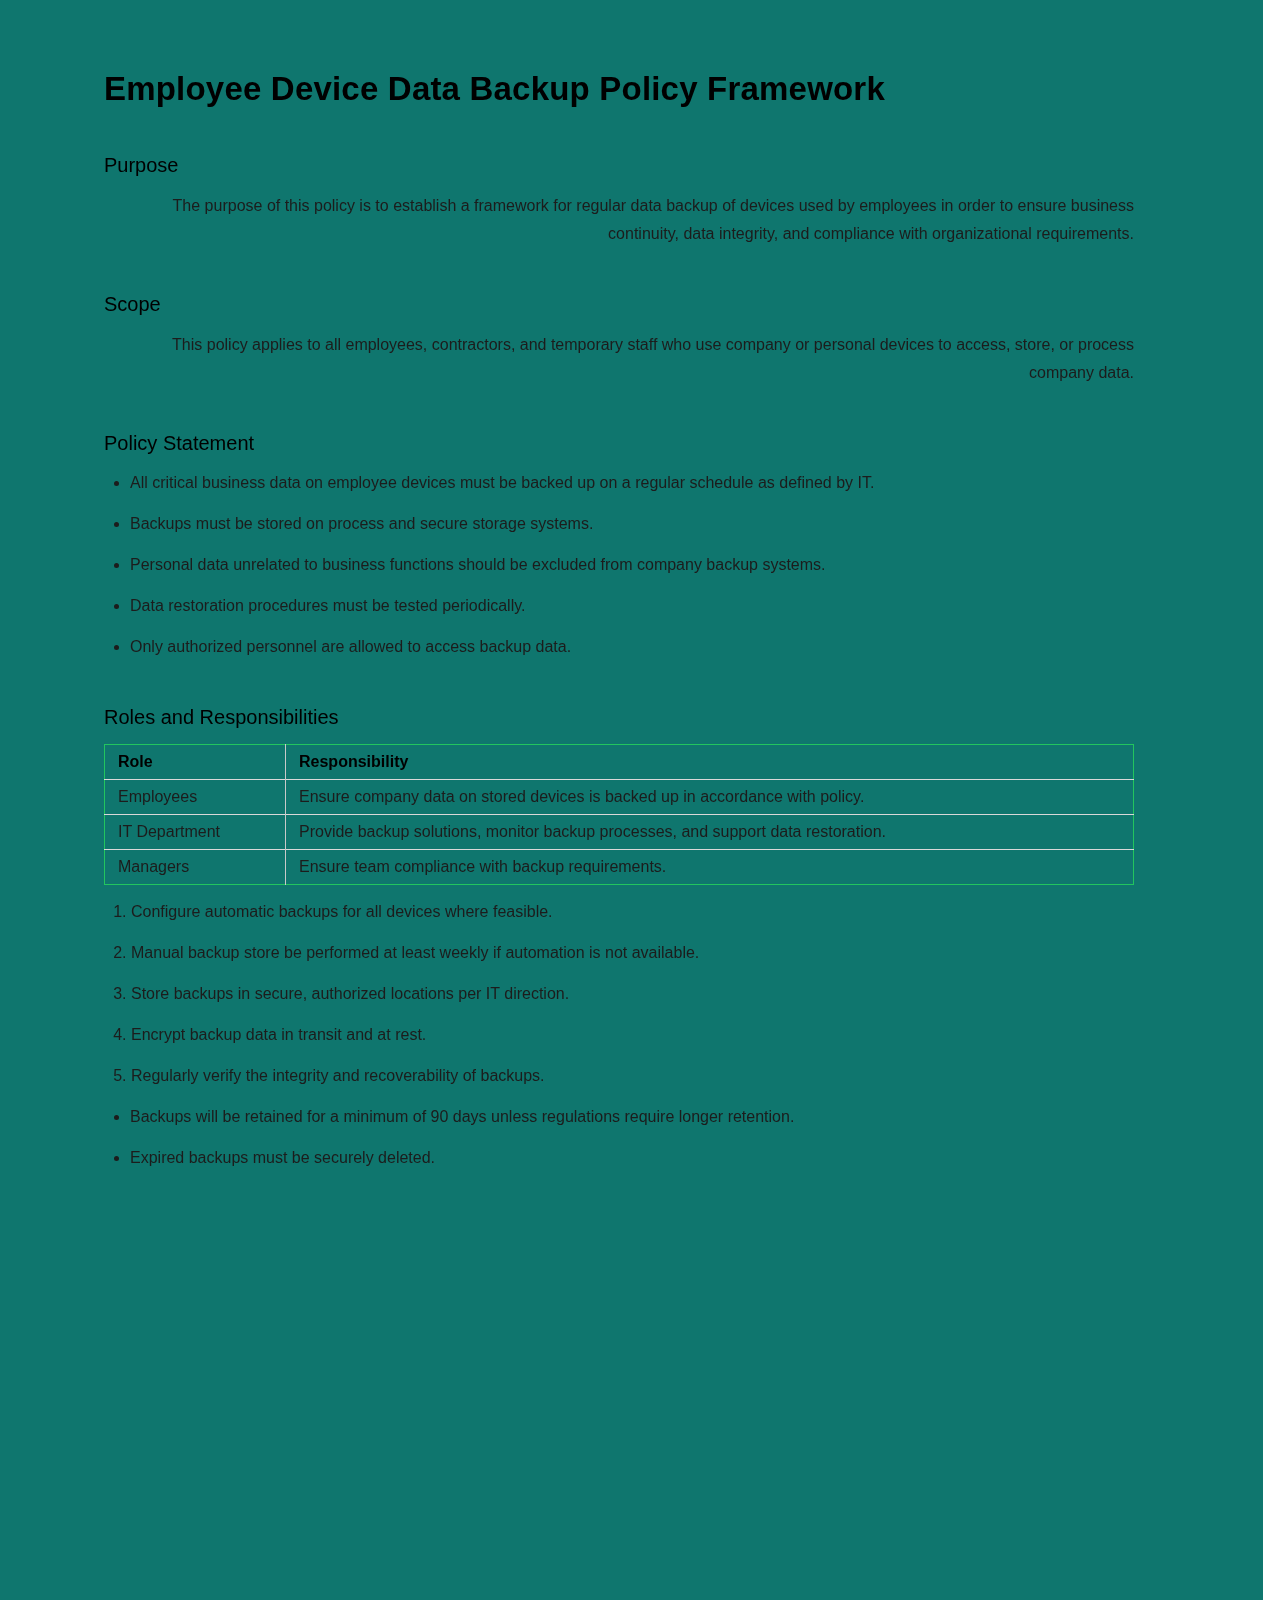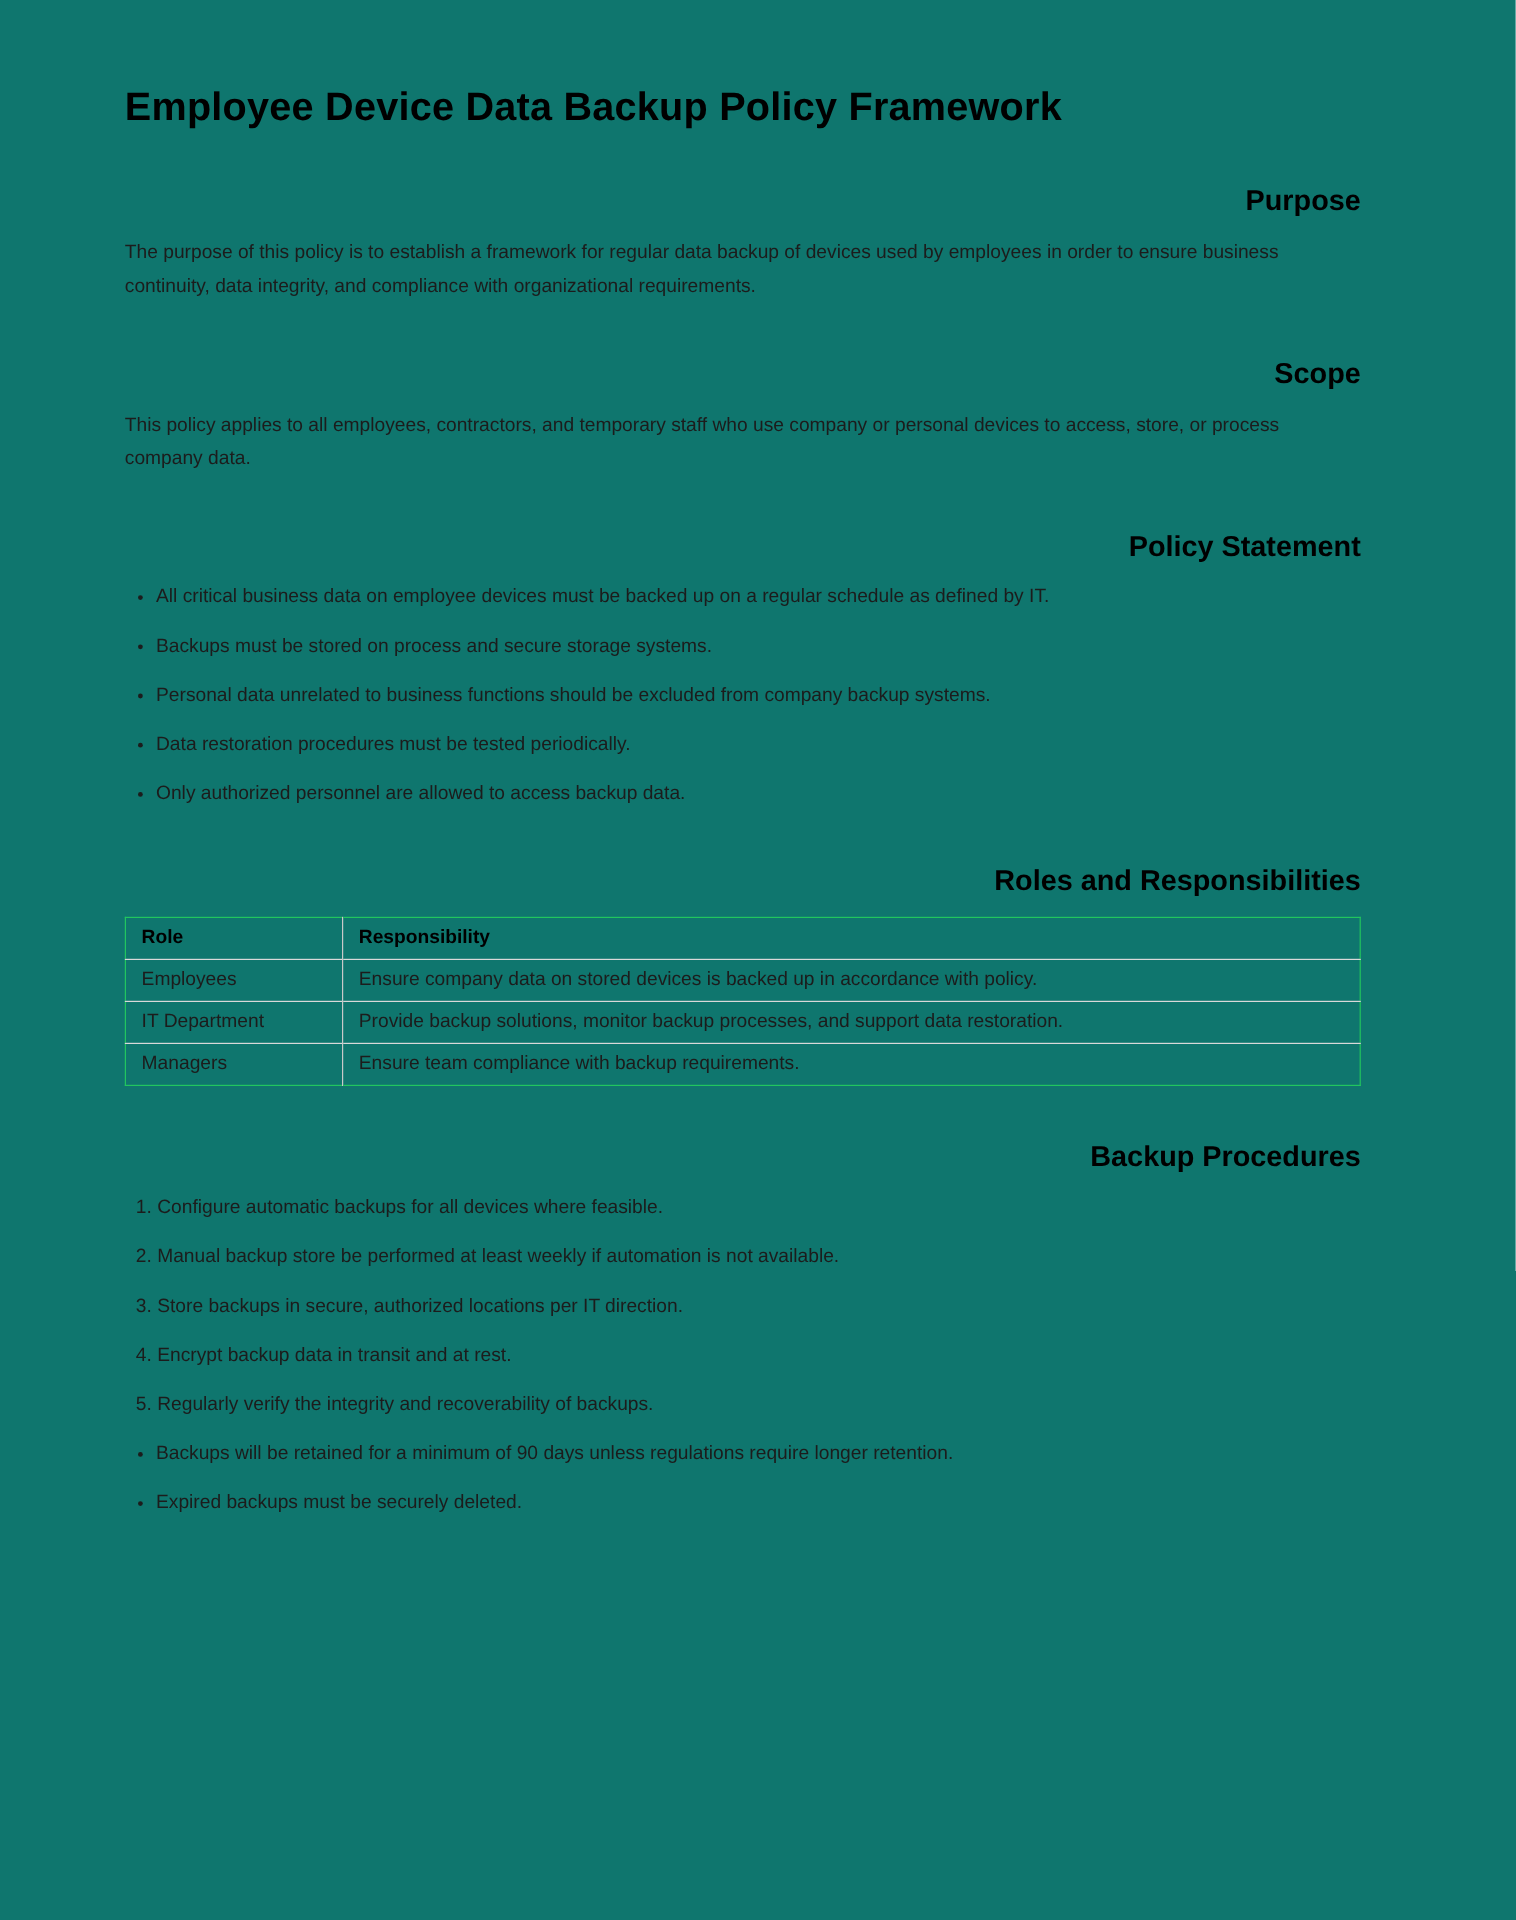"Purpose" h2 { font-size: 24px -> 20px; font-weight: 700 -> 400; text-align: right -> none }
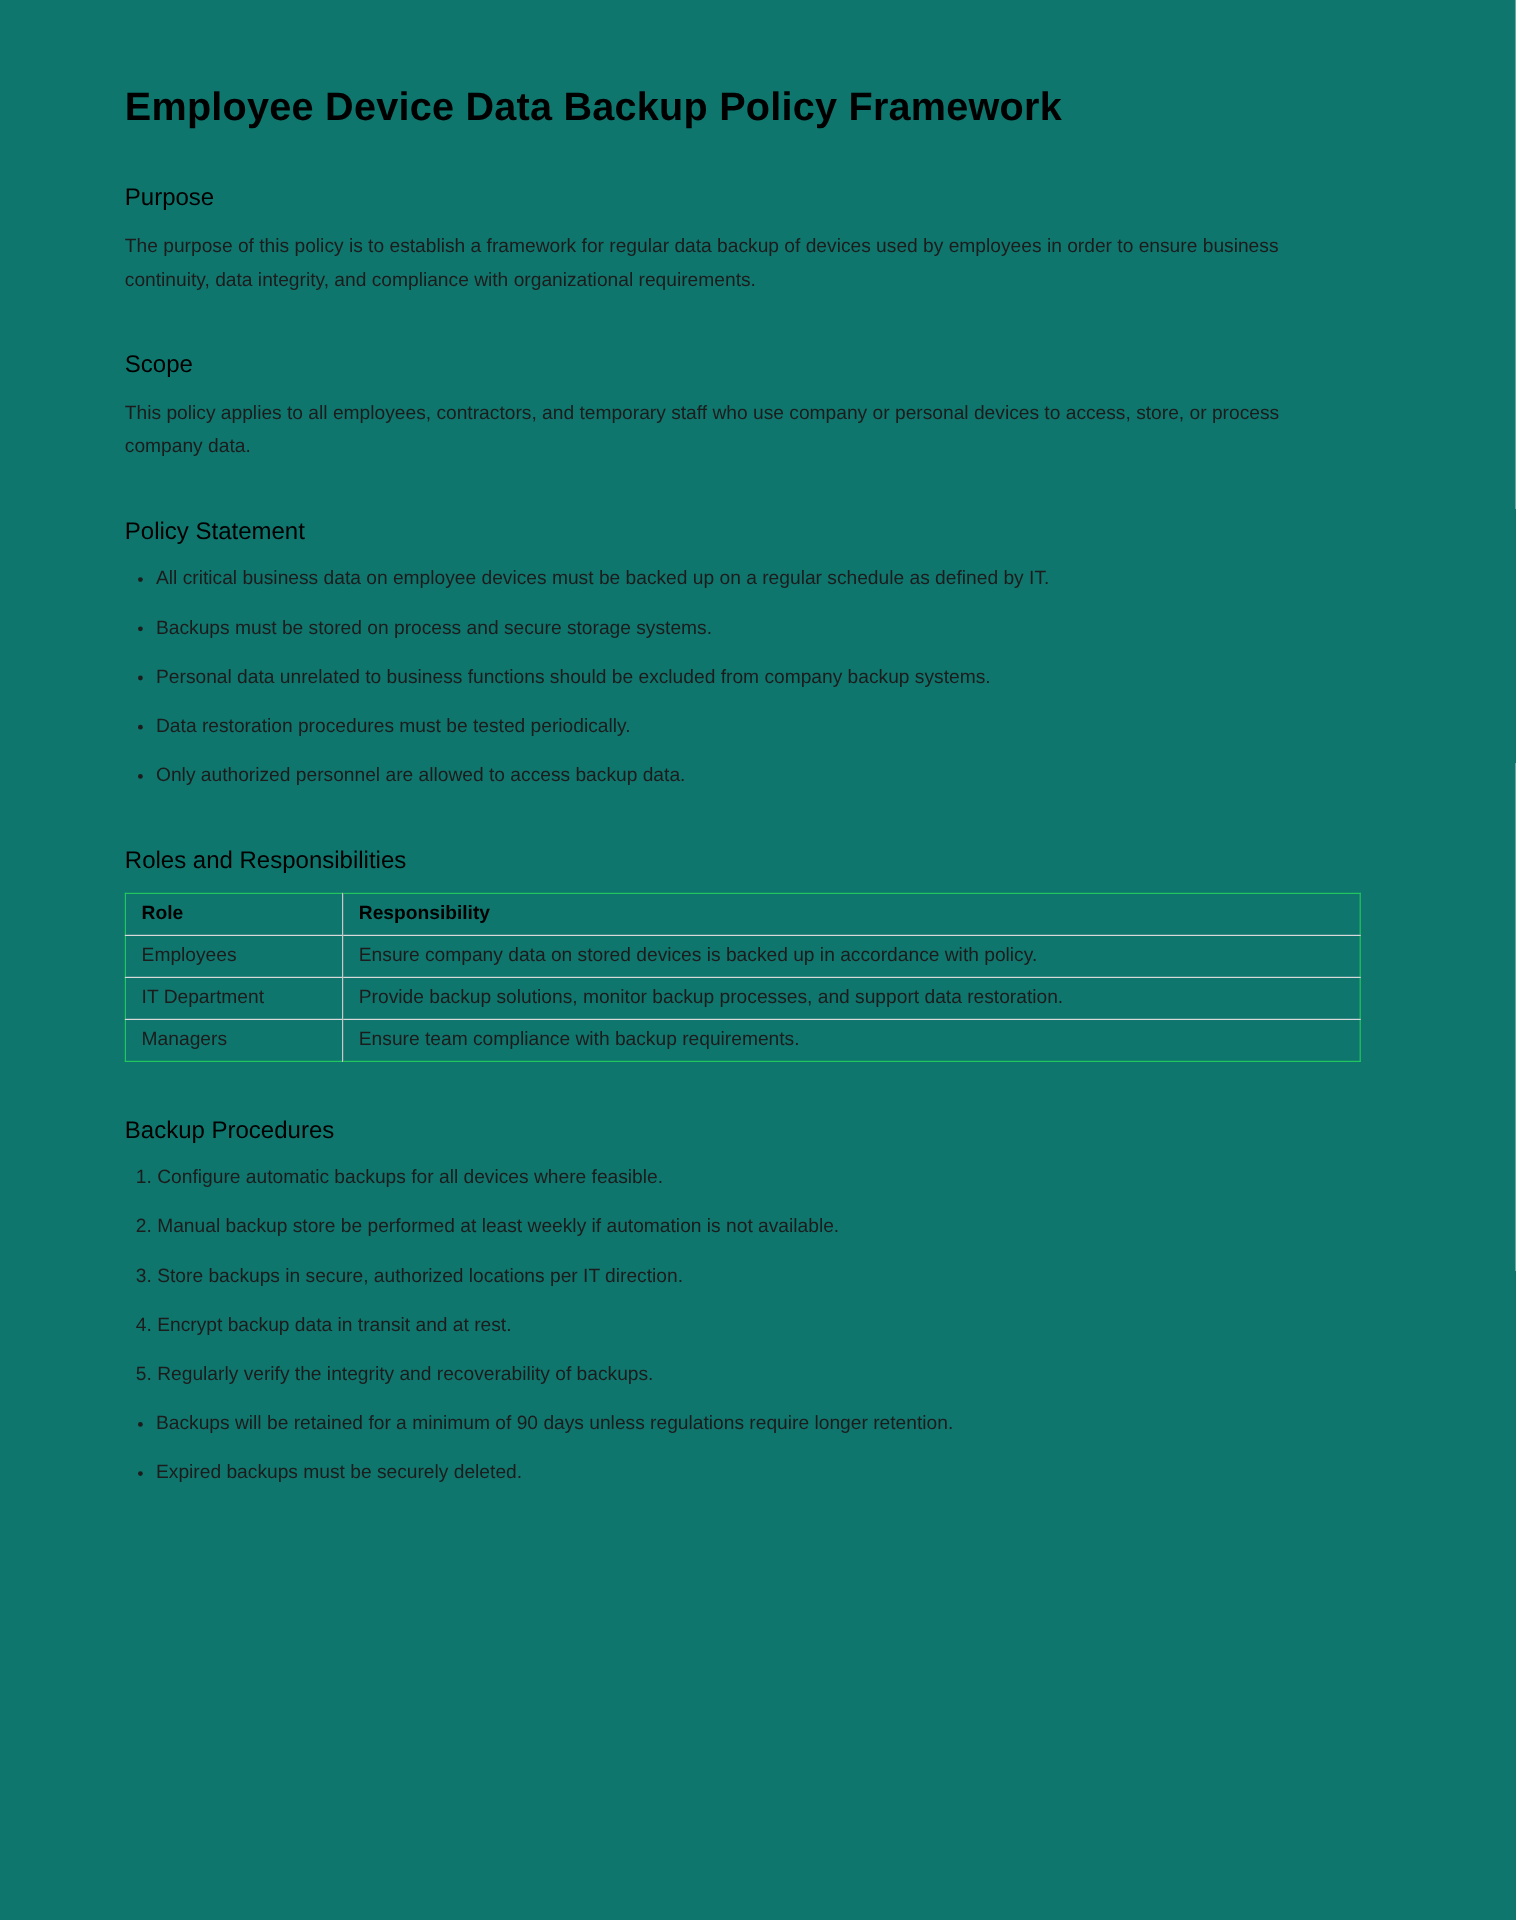"The purpose of this policy" p { text-align: none -> right }
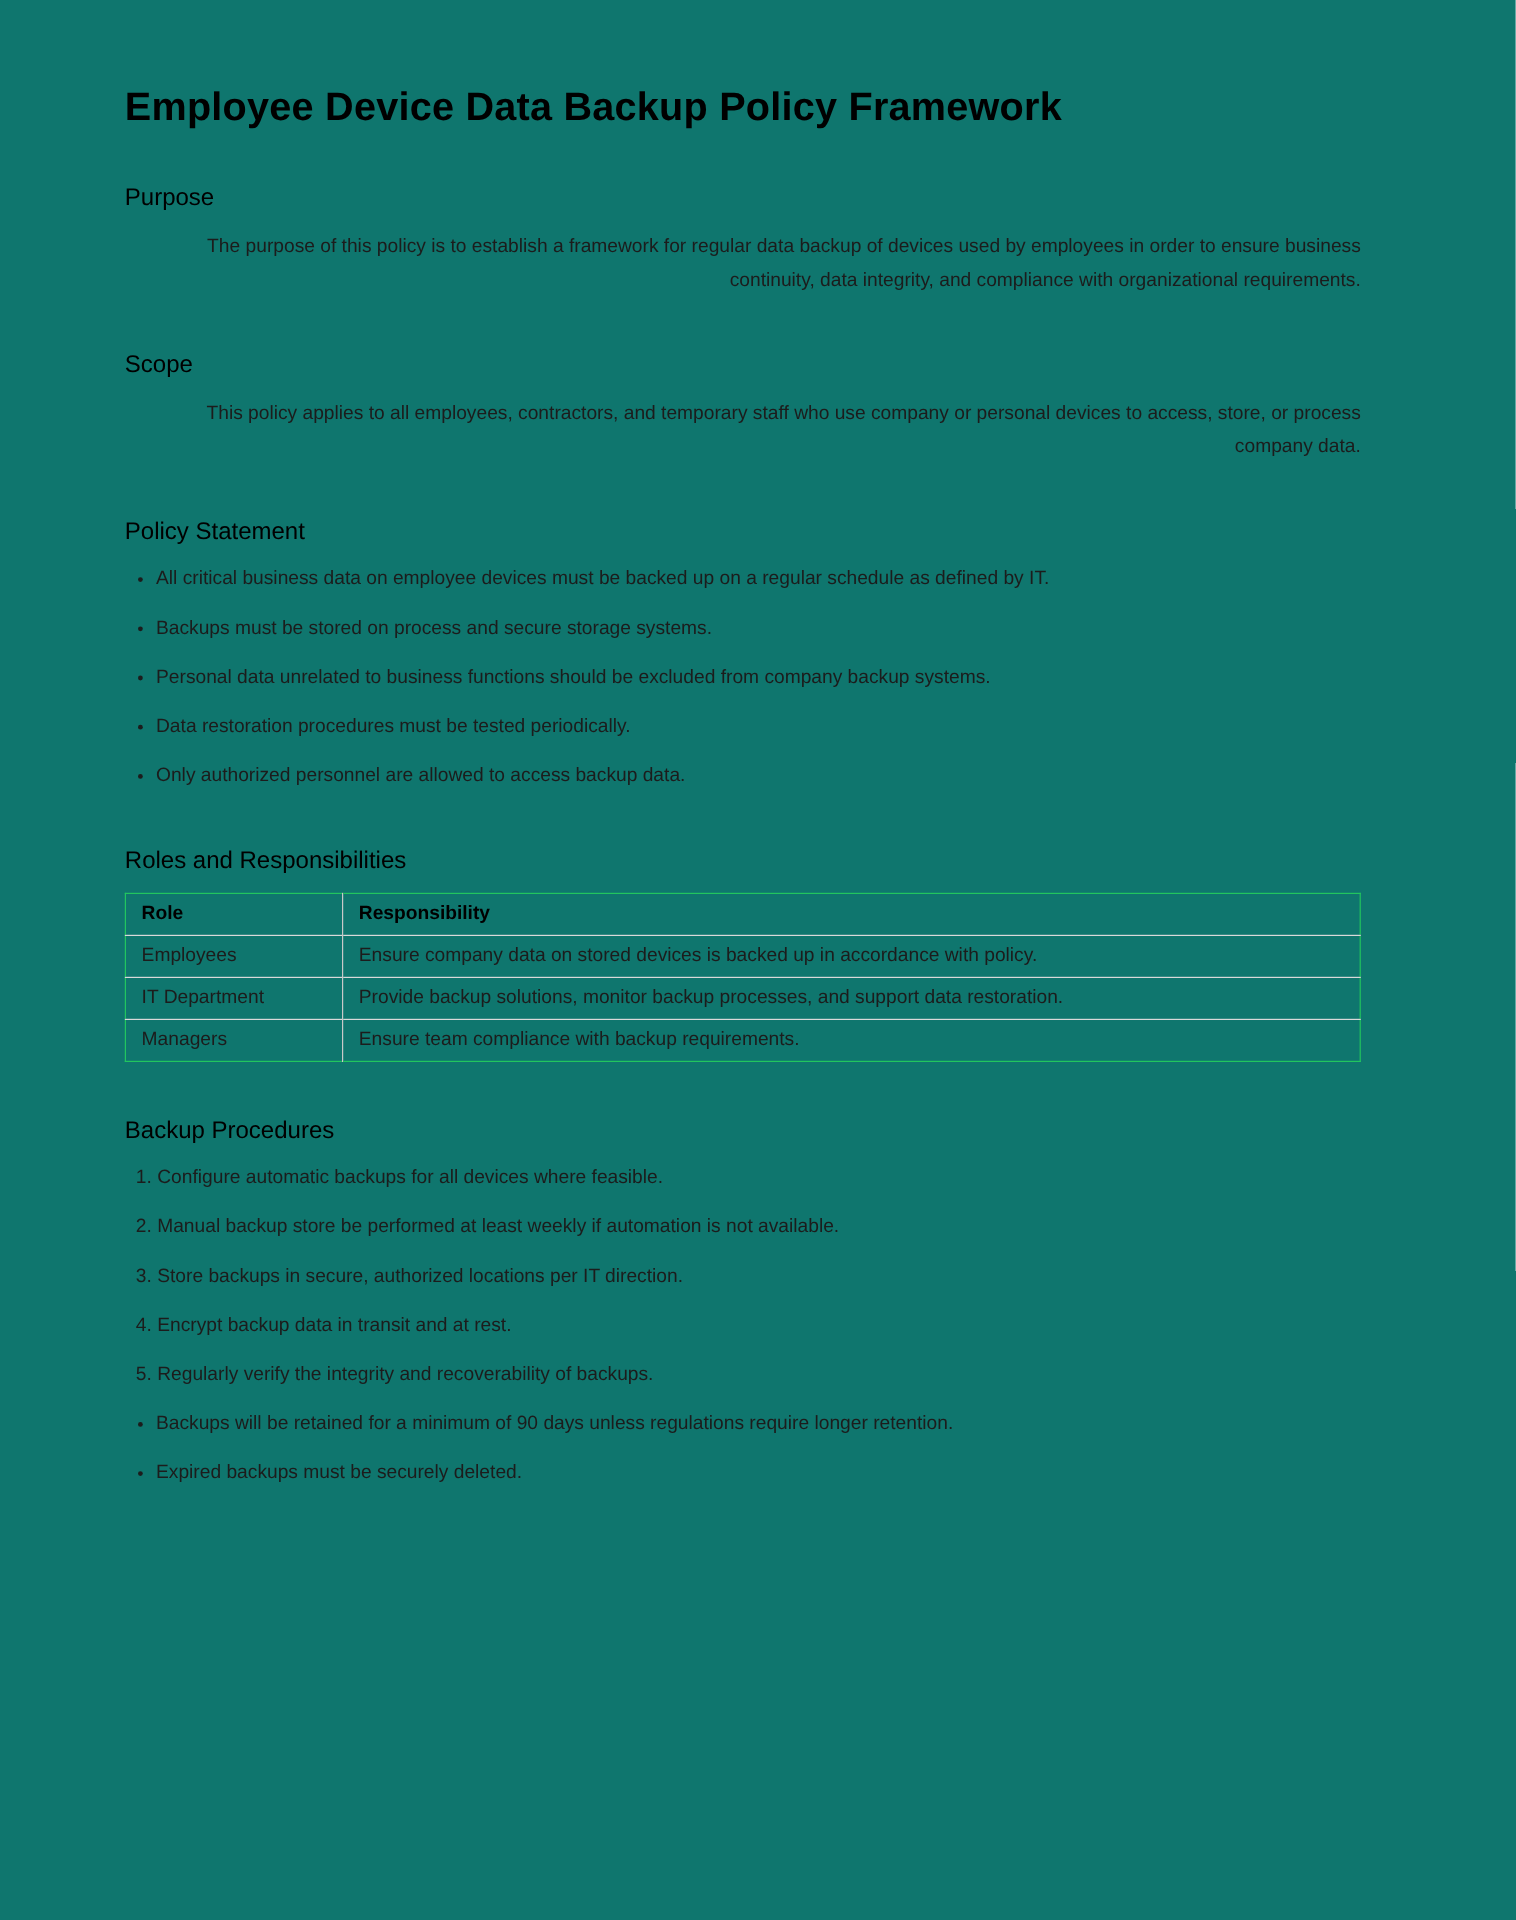"Backup Procedures" h2 { html: <h2>Backup Procedures</h2> -> none }
